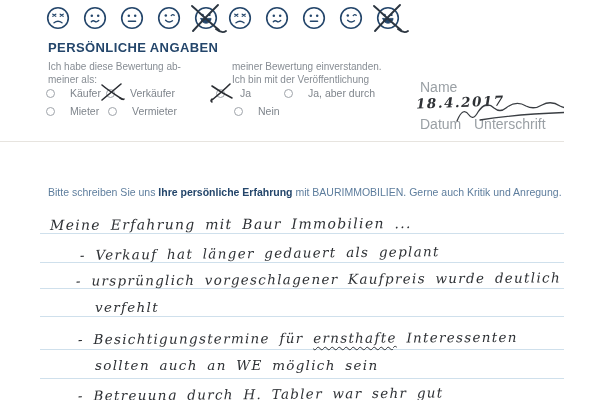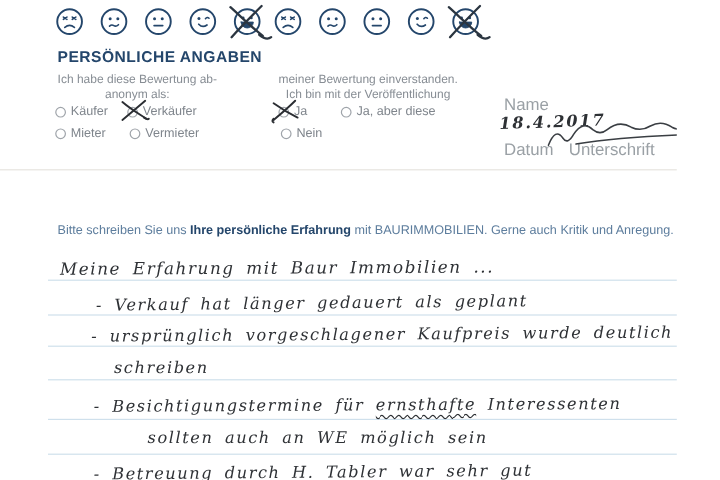"Ich habe diese Bewertung ab-" .qlabel { text-align: center -> none }
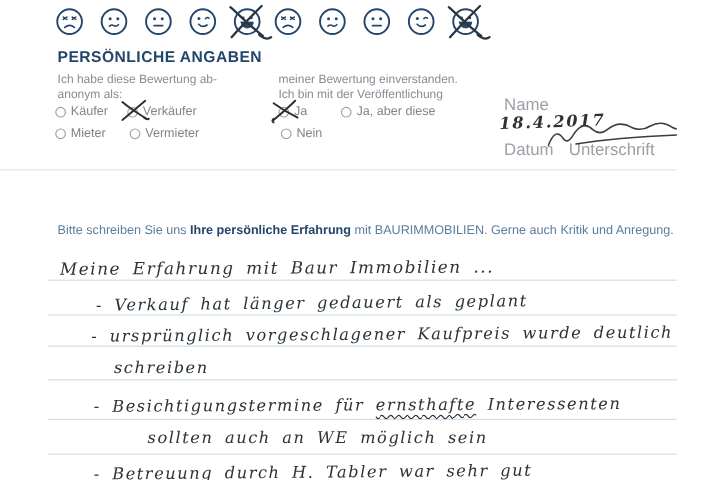"anonym als:" div { text: anonym -> meiner }
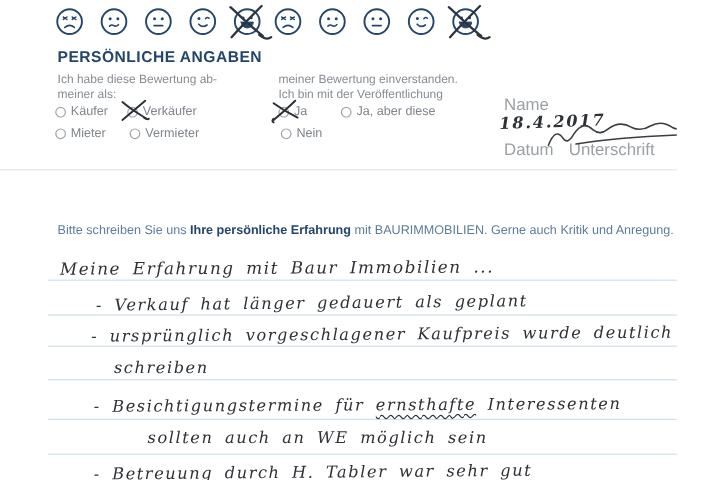"Käufer" .option { gap: 4px -> 15px }
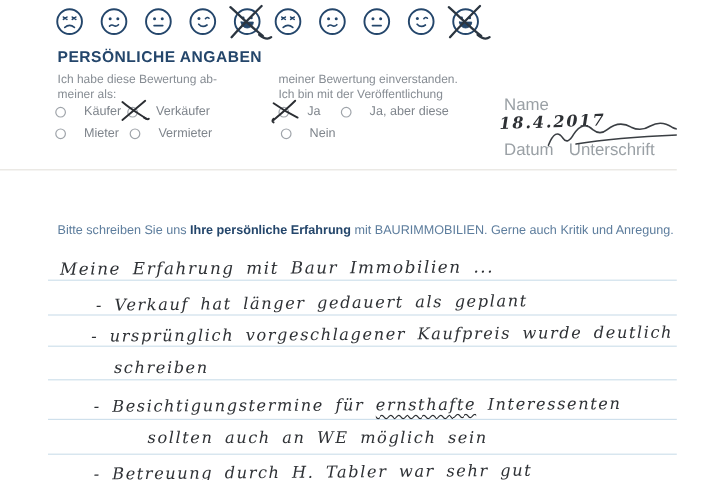"Ja" span.option { left: 232px -> 216px }
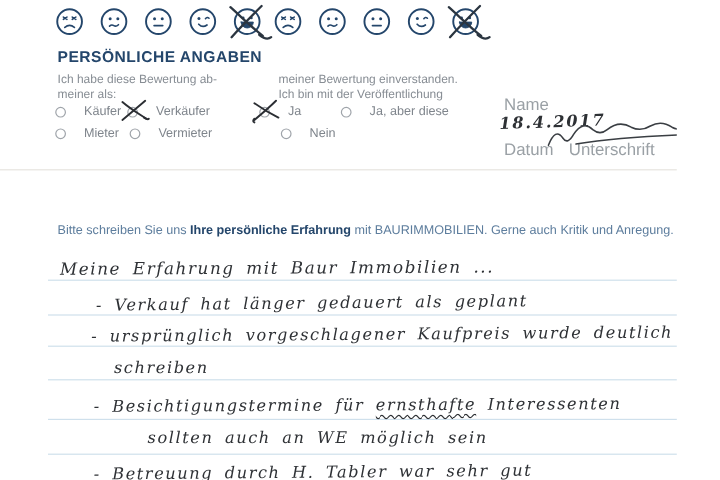"Ja, aber diese" span.olabel { text: diese -> durch }
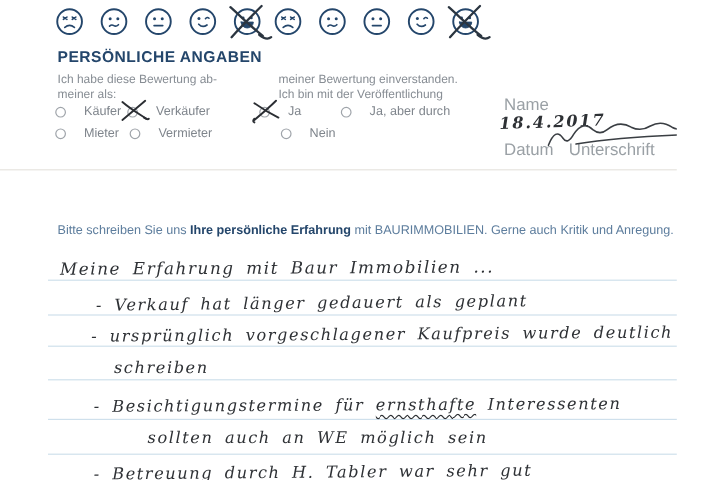"schreiben" div.note { text: schreiben -> verfehlt }
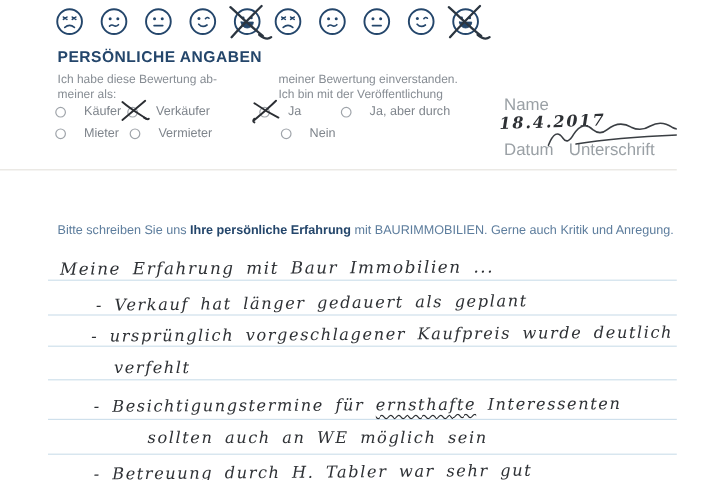"sollten auch an WE möglich" .n-5 { margin-left: 28px -> none }
